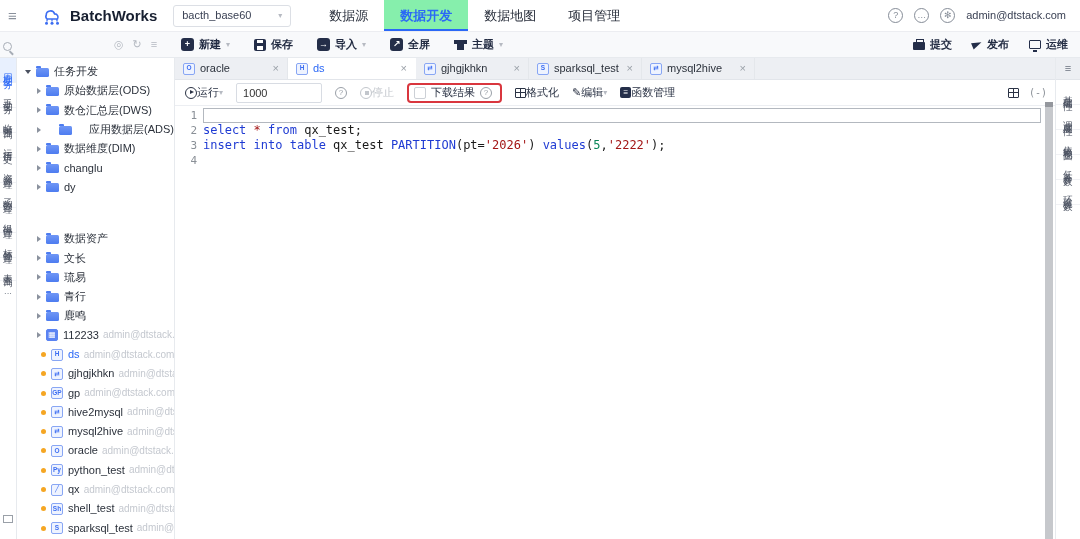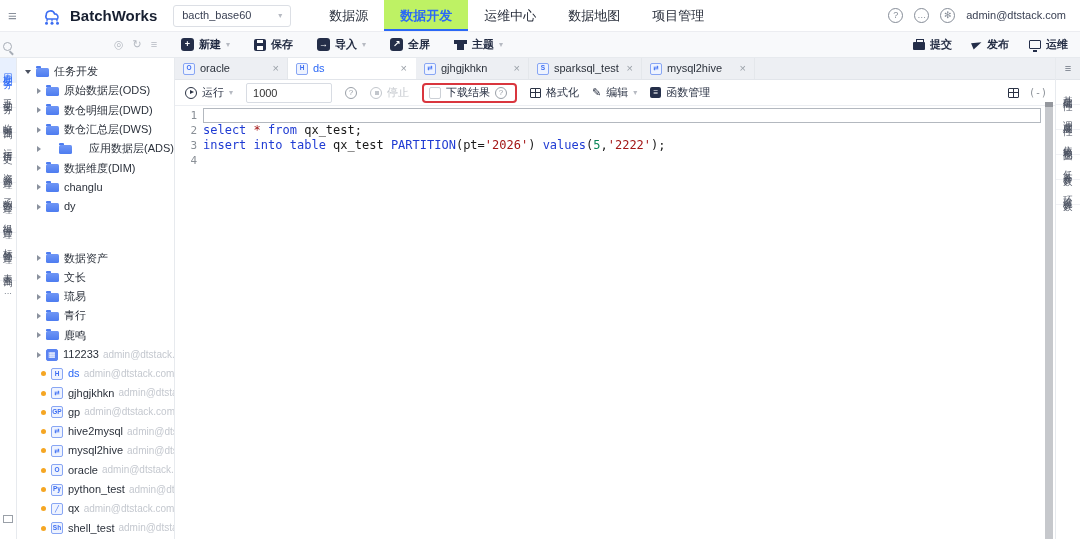"数据开发" .nav-item.active { background: #bef264 -> #86efac }
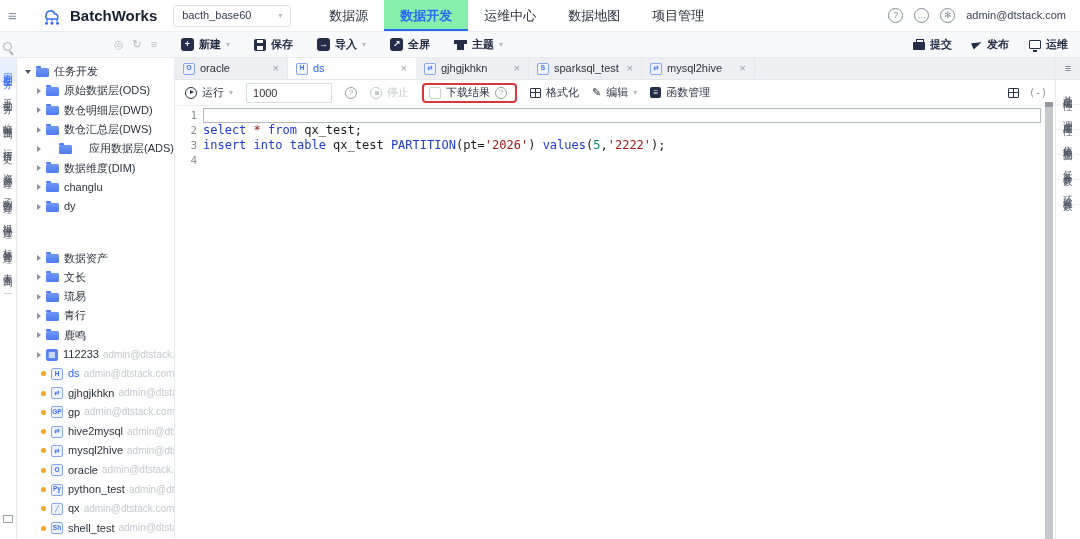"运维中心" div.nav-item { html: <div>运维中心</div> -> none }
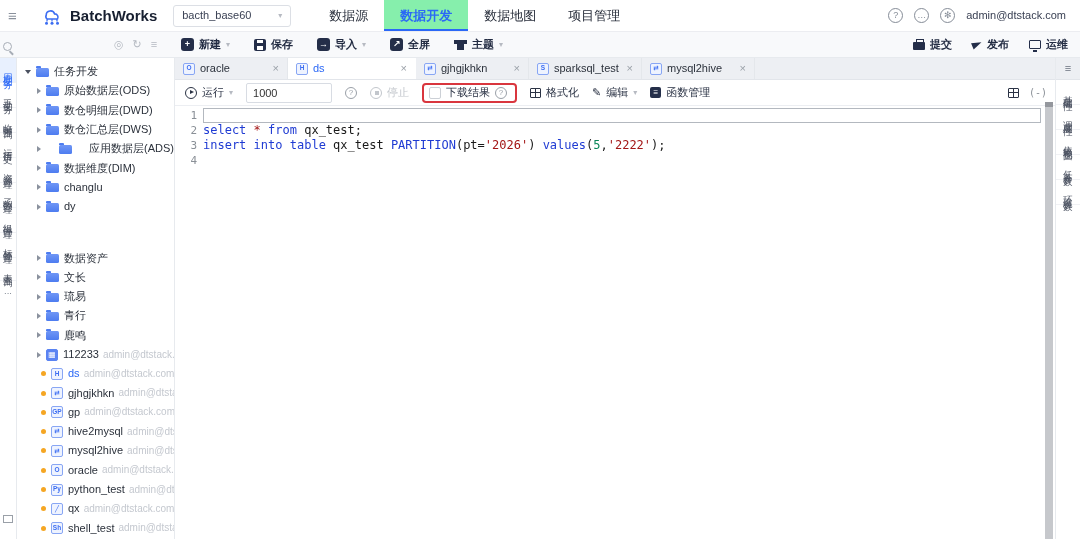"运行" .tb-group { gap: 5px -> none }
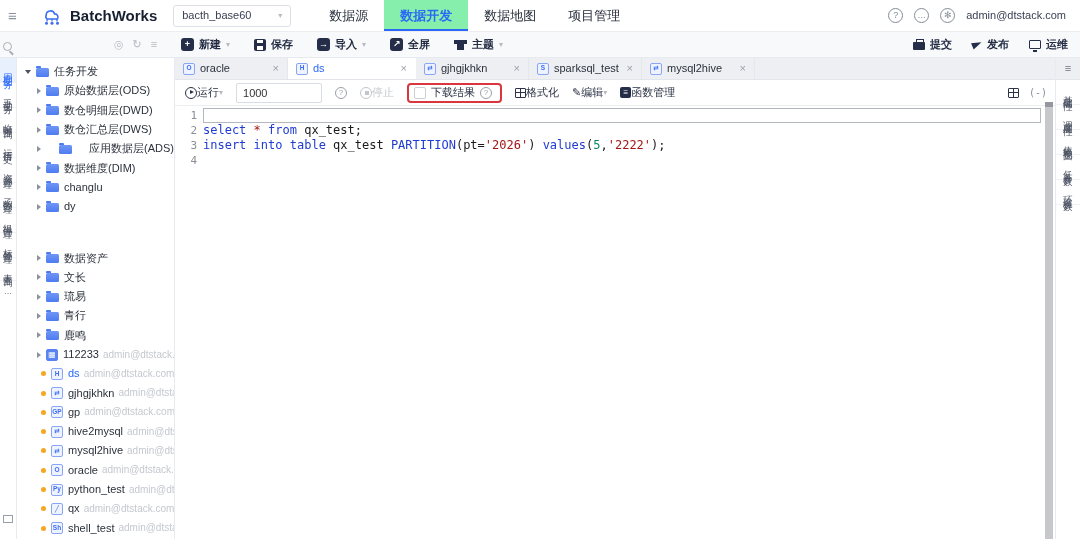"数仓明细层(DWD)" div.trow { html: <div> <span></span> <span></span> <span>数仓明细层(DWD)</span> </div> -> none }
